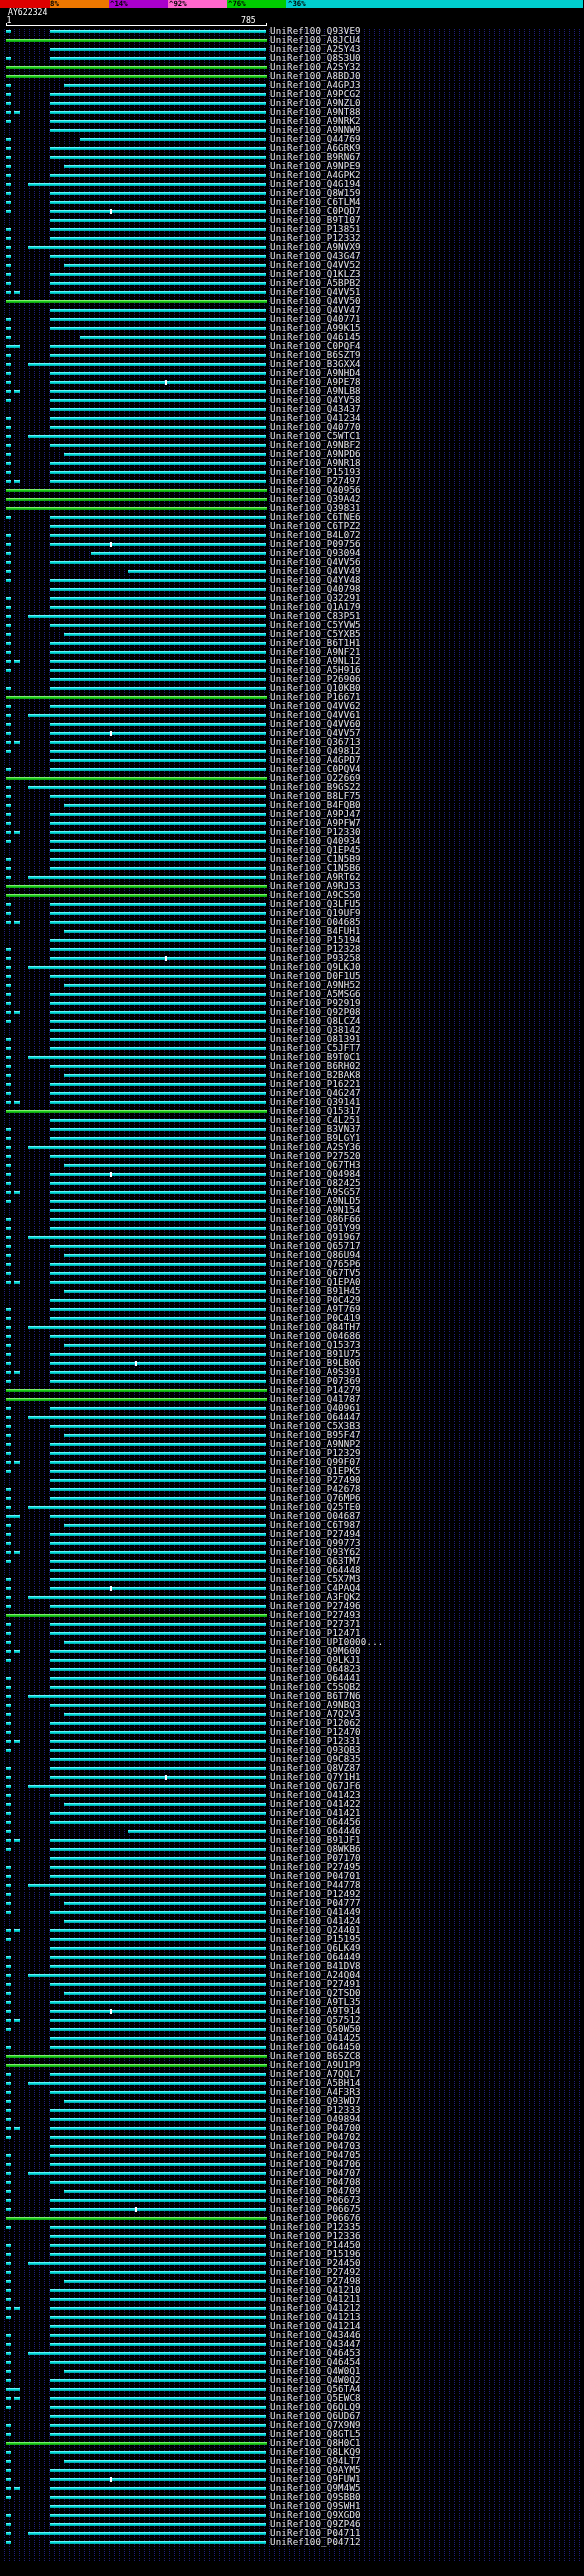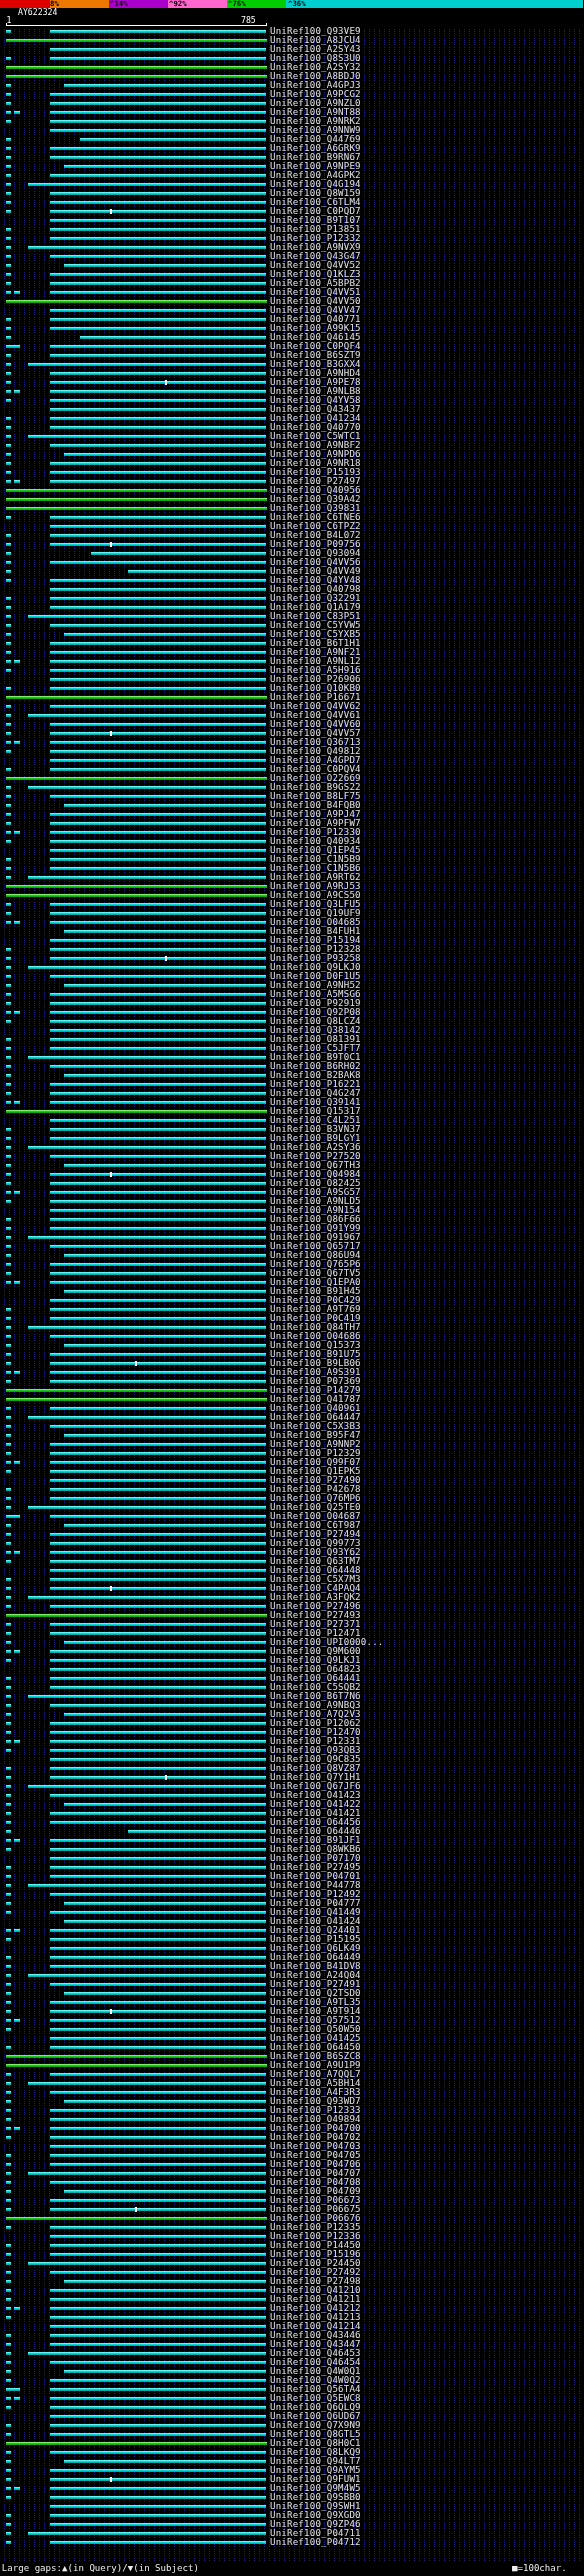"AY622324" .query-name { padding-left: 18px -> 8px }
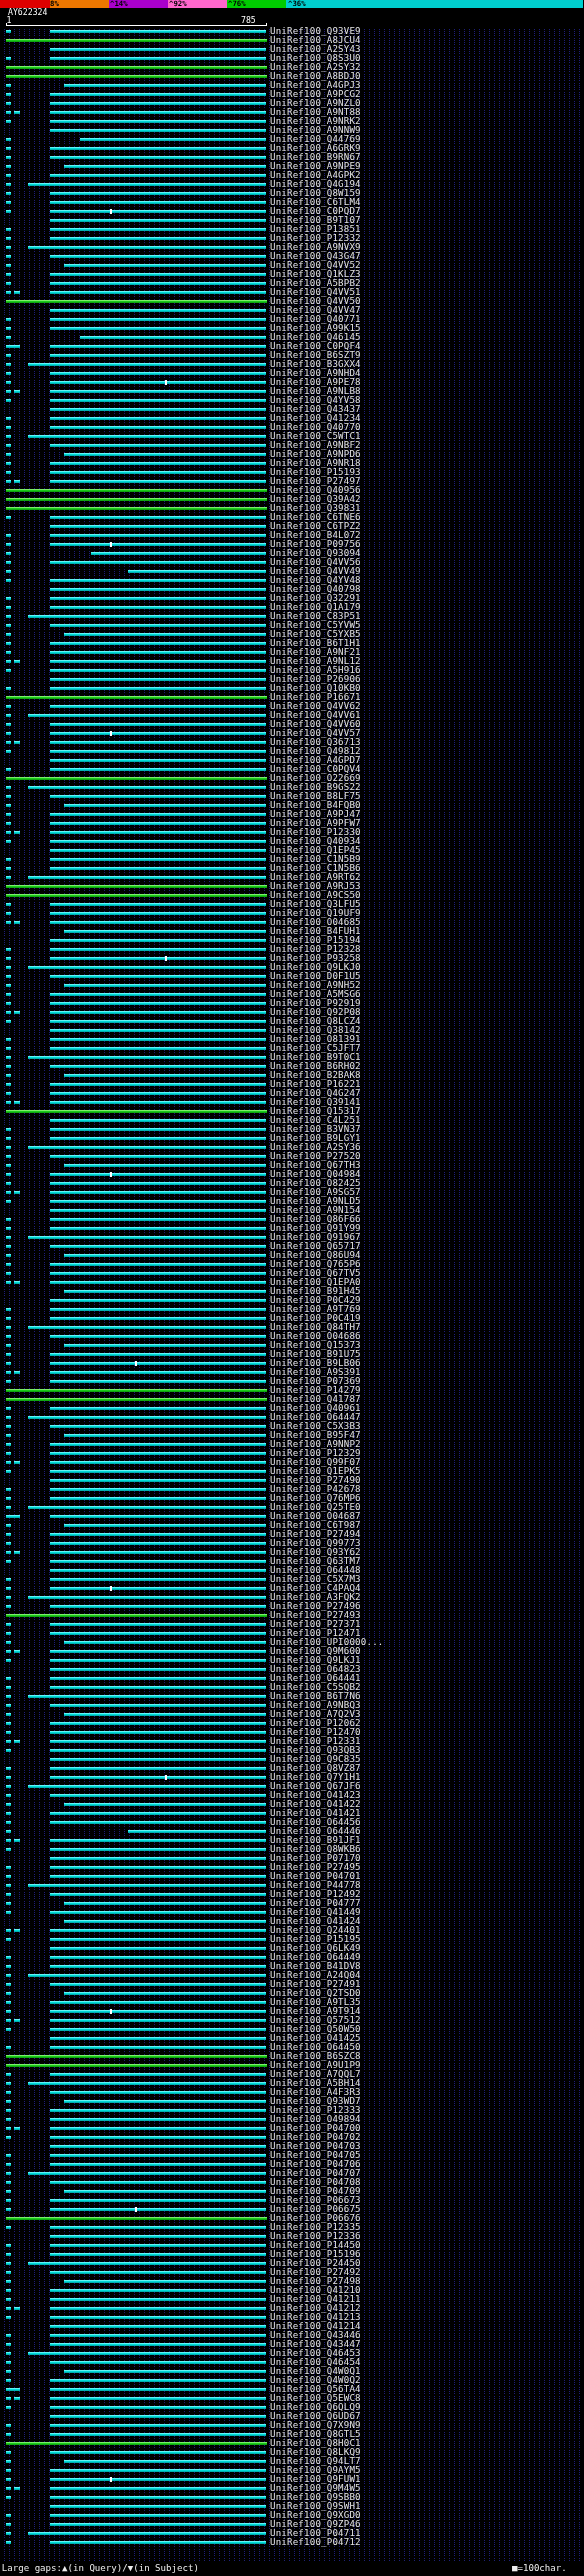"Large gaps:▲(in Query)/▼(in Subject)" div.legend { html: <div> <span>Large gaps:▲(in Query)/▼(in Subject)</span> <span>■=100char.</span> </div> -> none }
